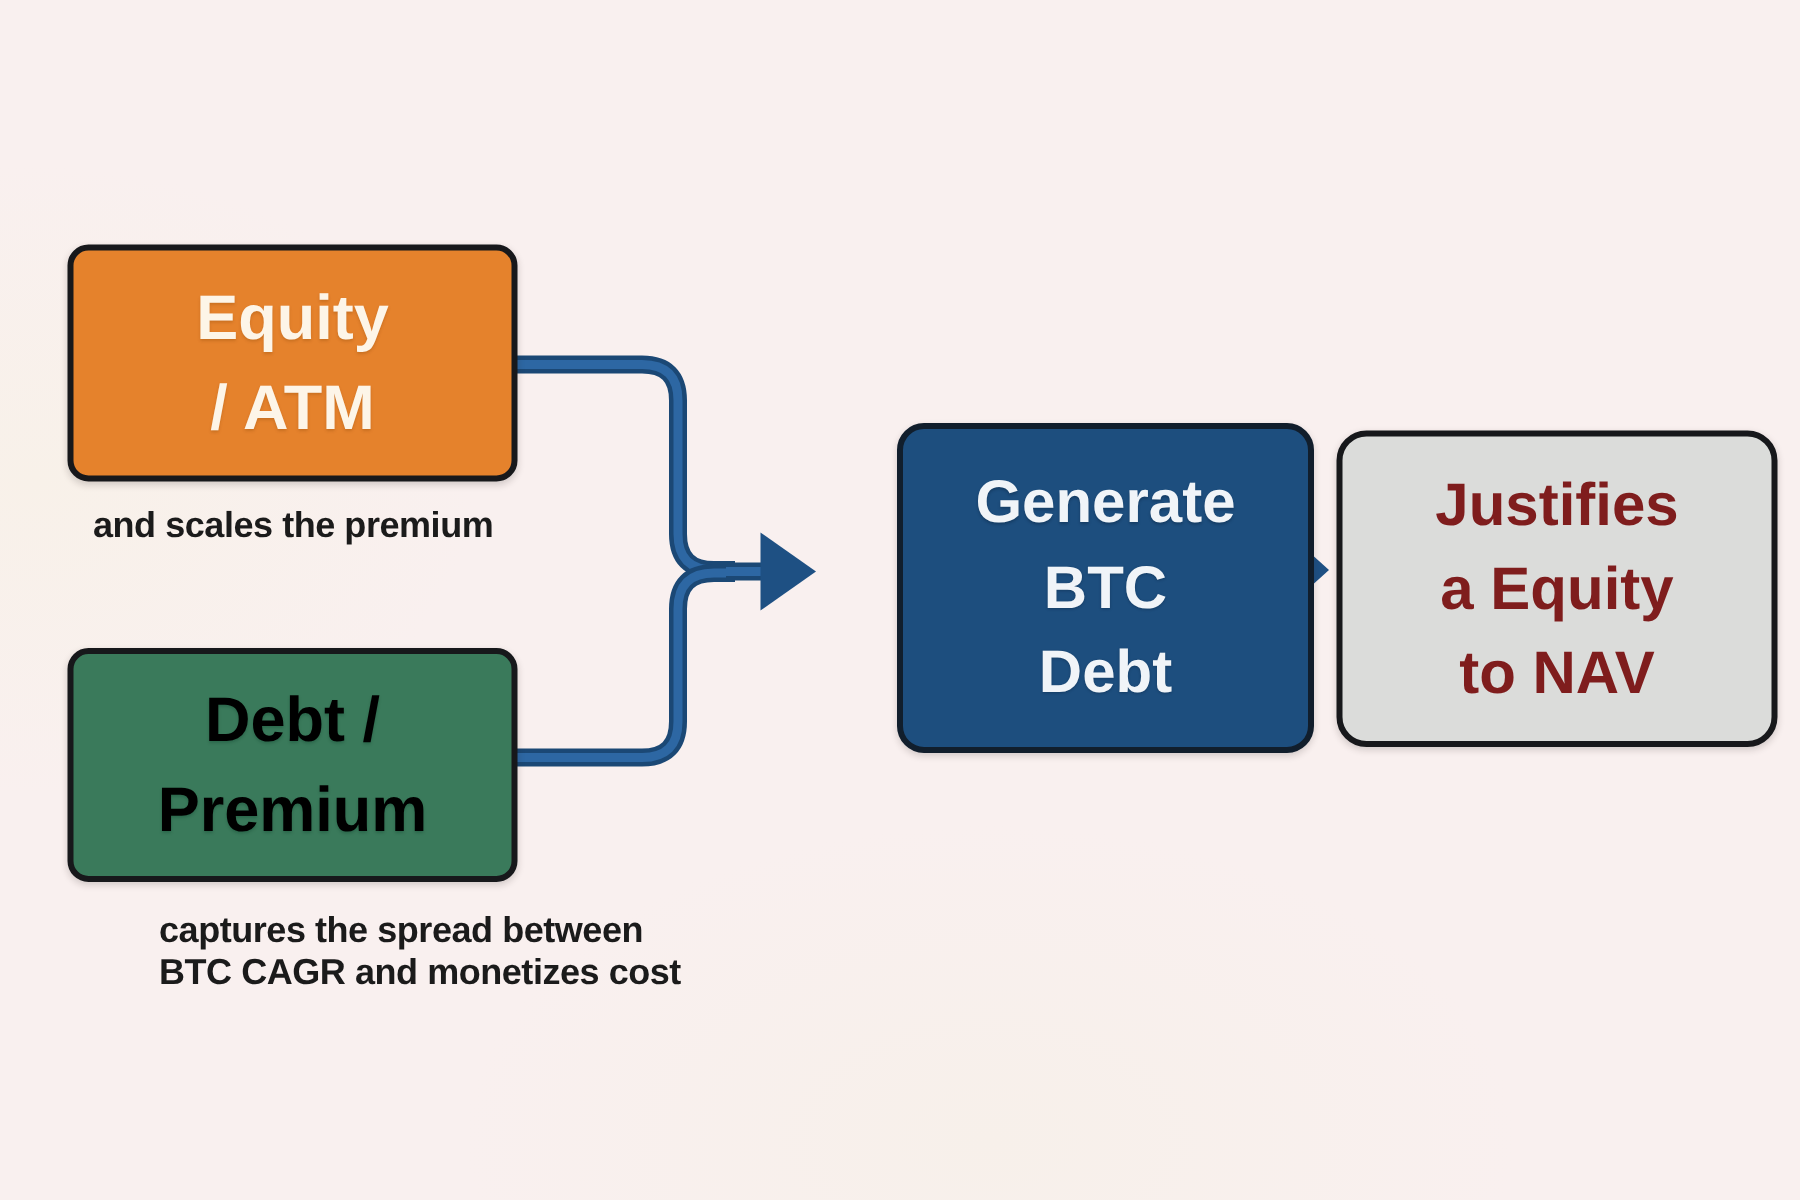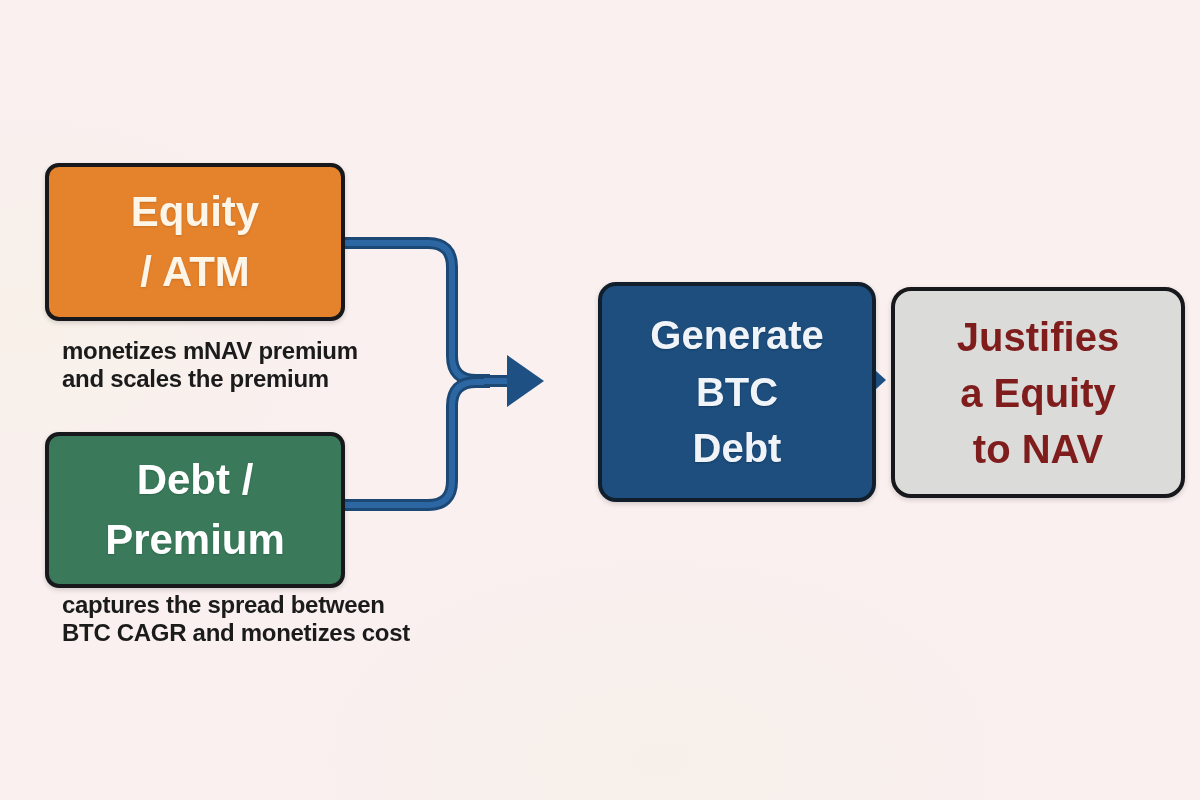"monetizes mNAV premium" div.ln { html: <div>monetizes mNAV premium</div> -> none }
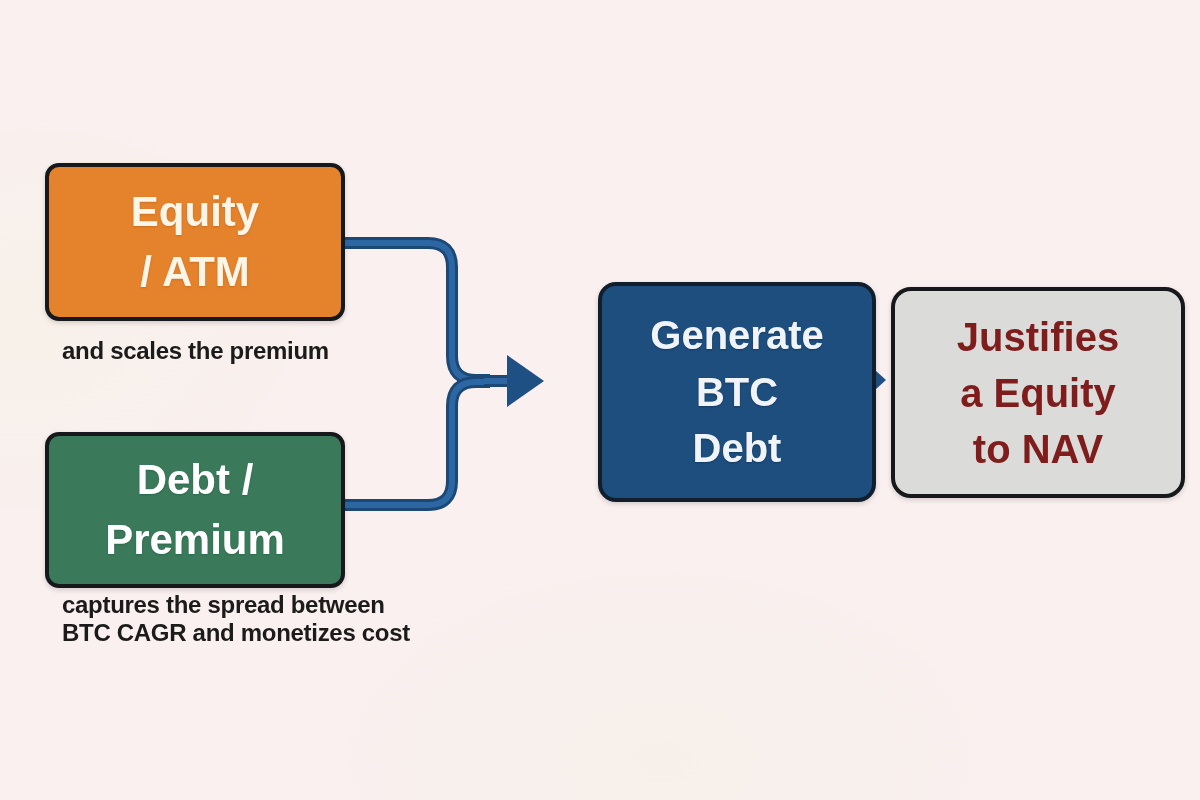"Debt /" .node-debt { color: #ffffff -> #000000 }
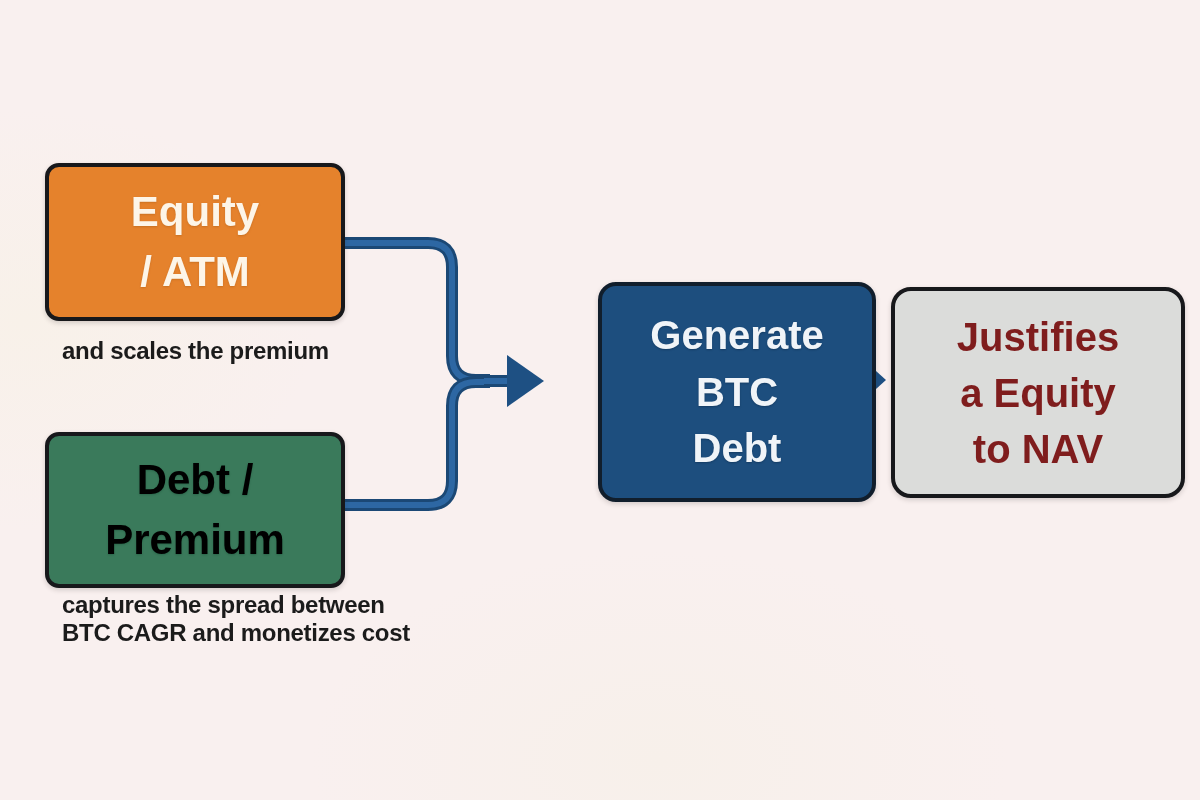"captures the spread between" .caption-debt { margin-left: none -> 44px; top: 591px -> 607px }
